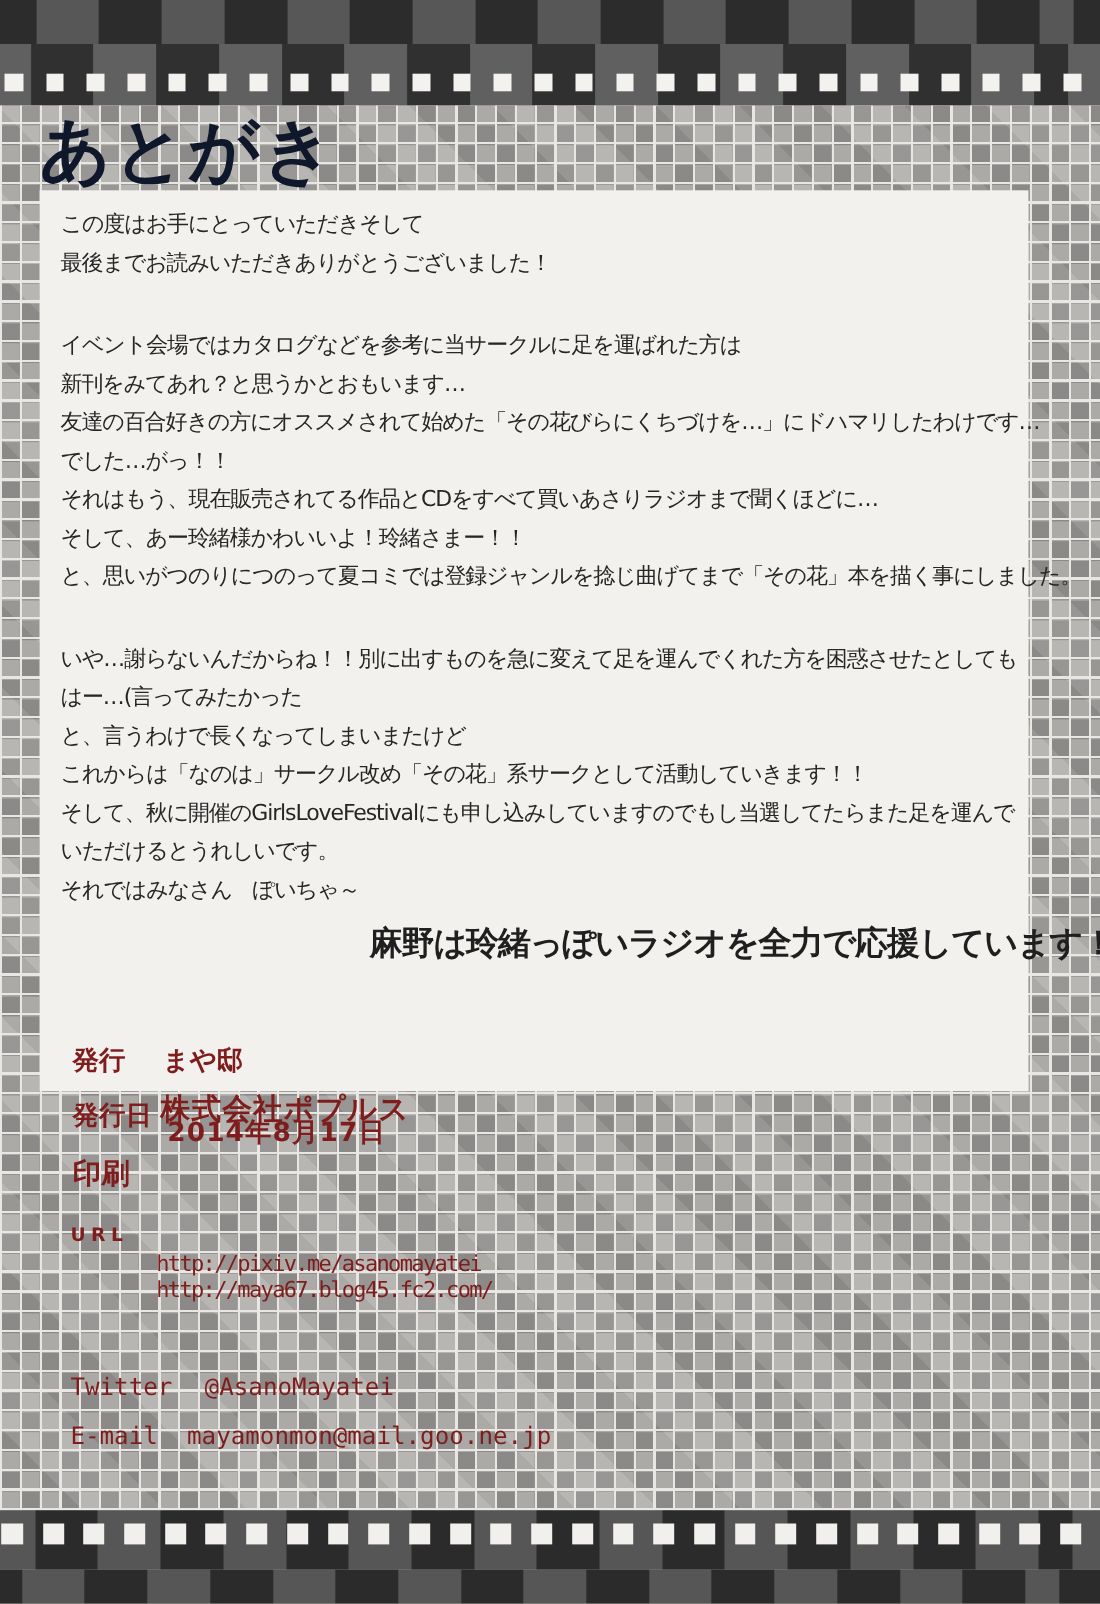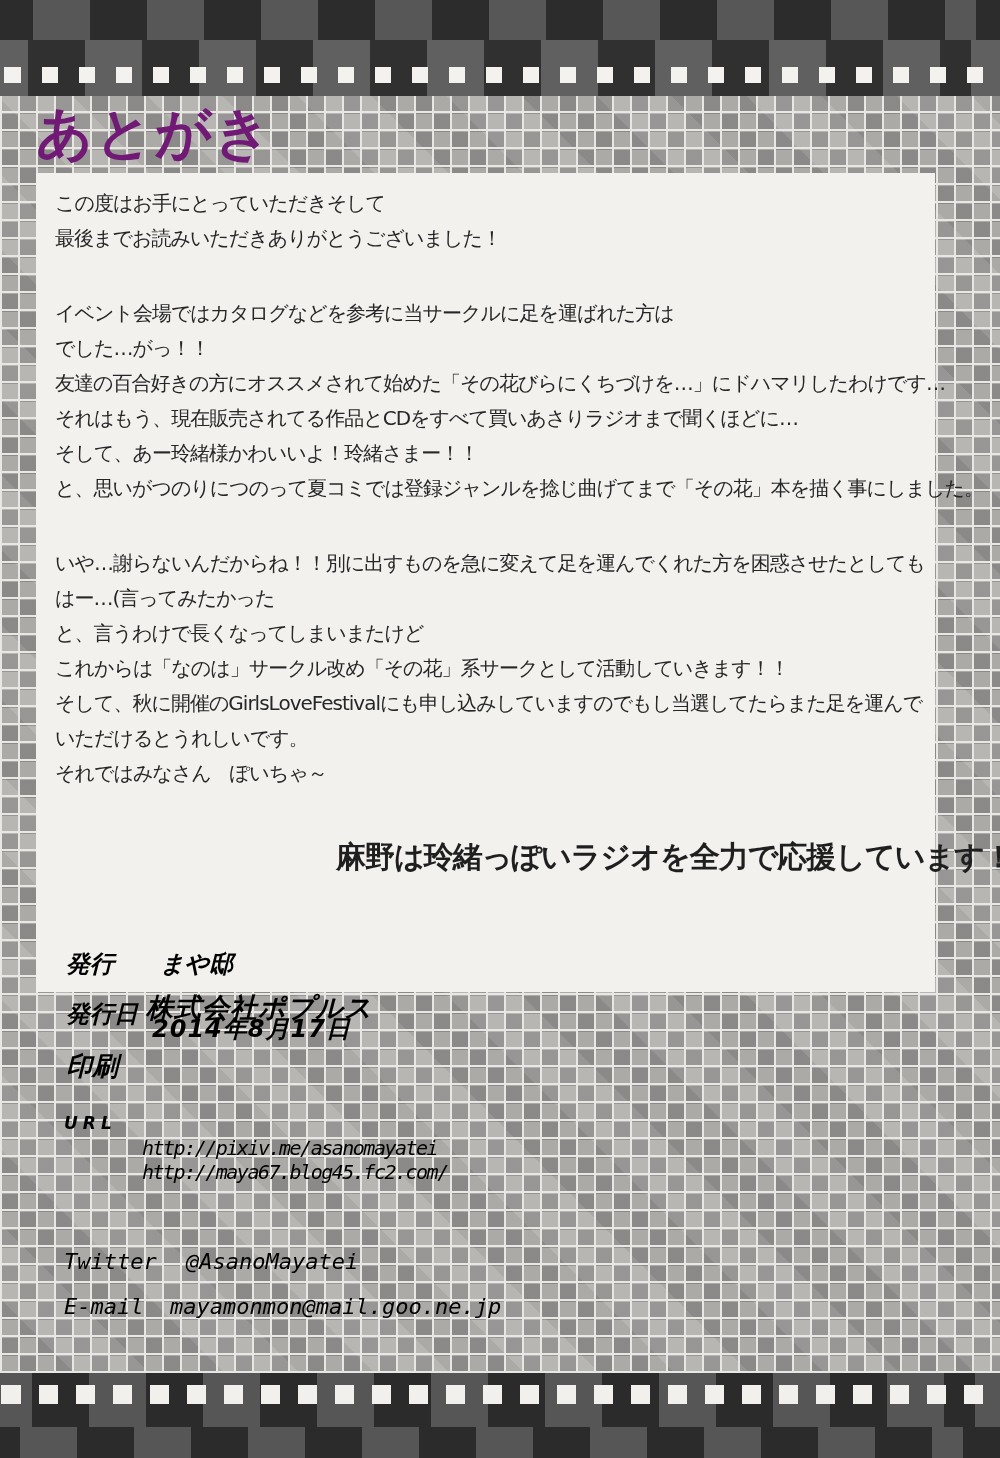"あとがき" .page-title { color: #701a75 -> #0f172a; font-size: 56px -> 64px }
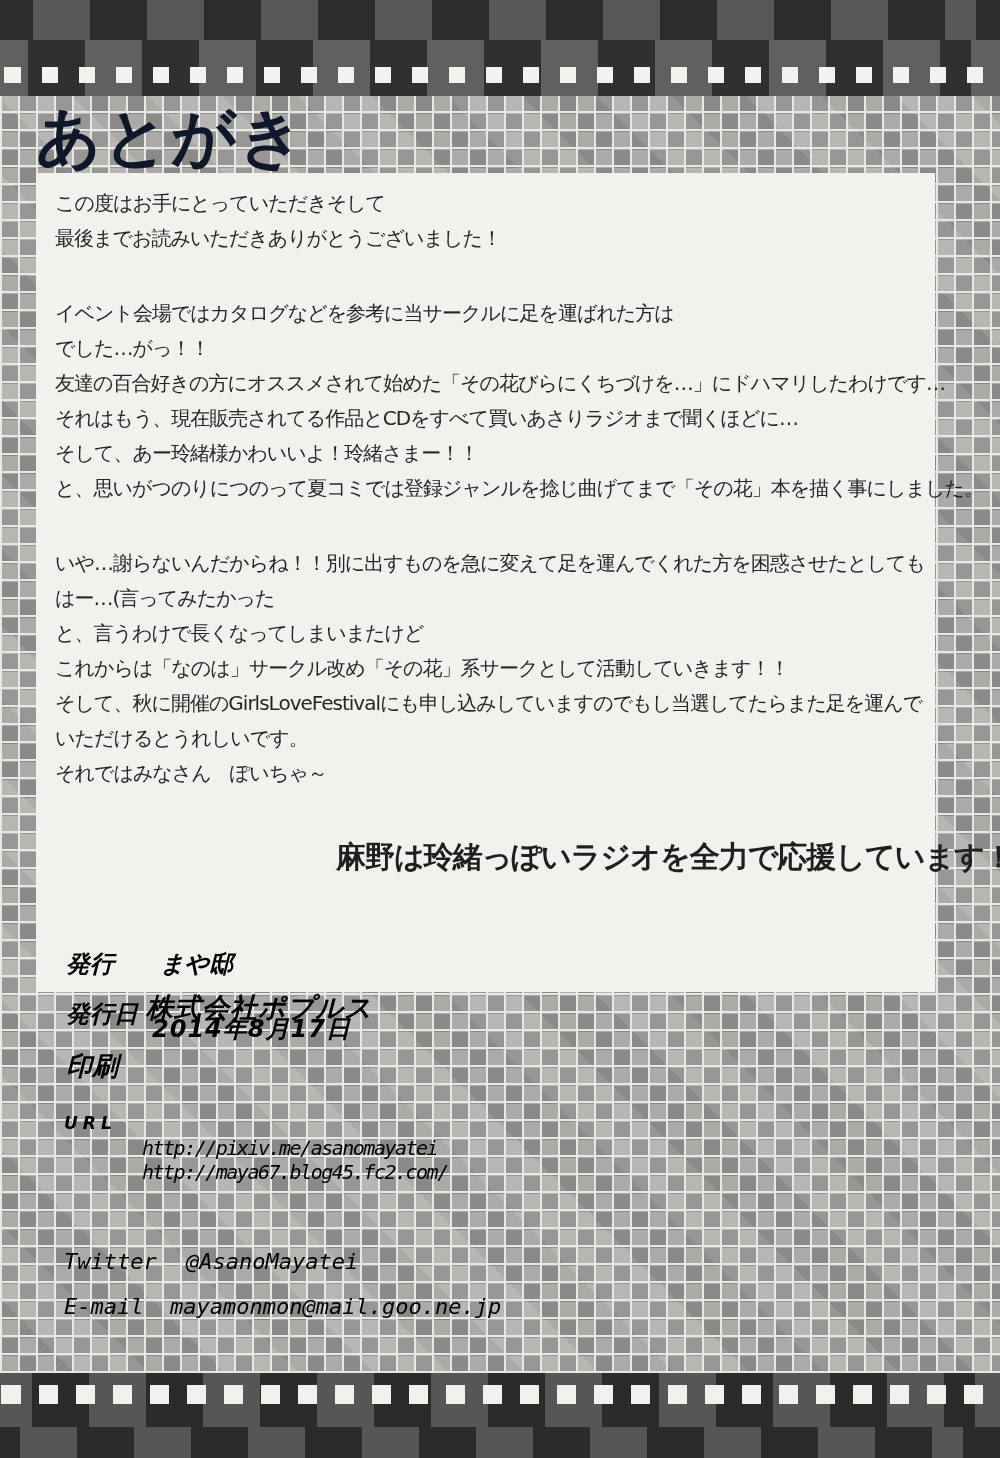"新刊をみてあれ？と思うかとおもいます…" div.line { html: none -> <div>新刊をみてあれ？と思うかとおもいます…</div> }
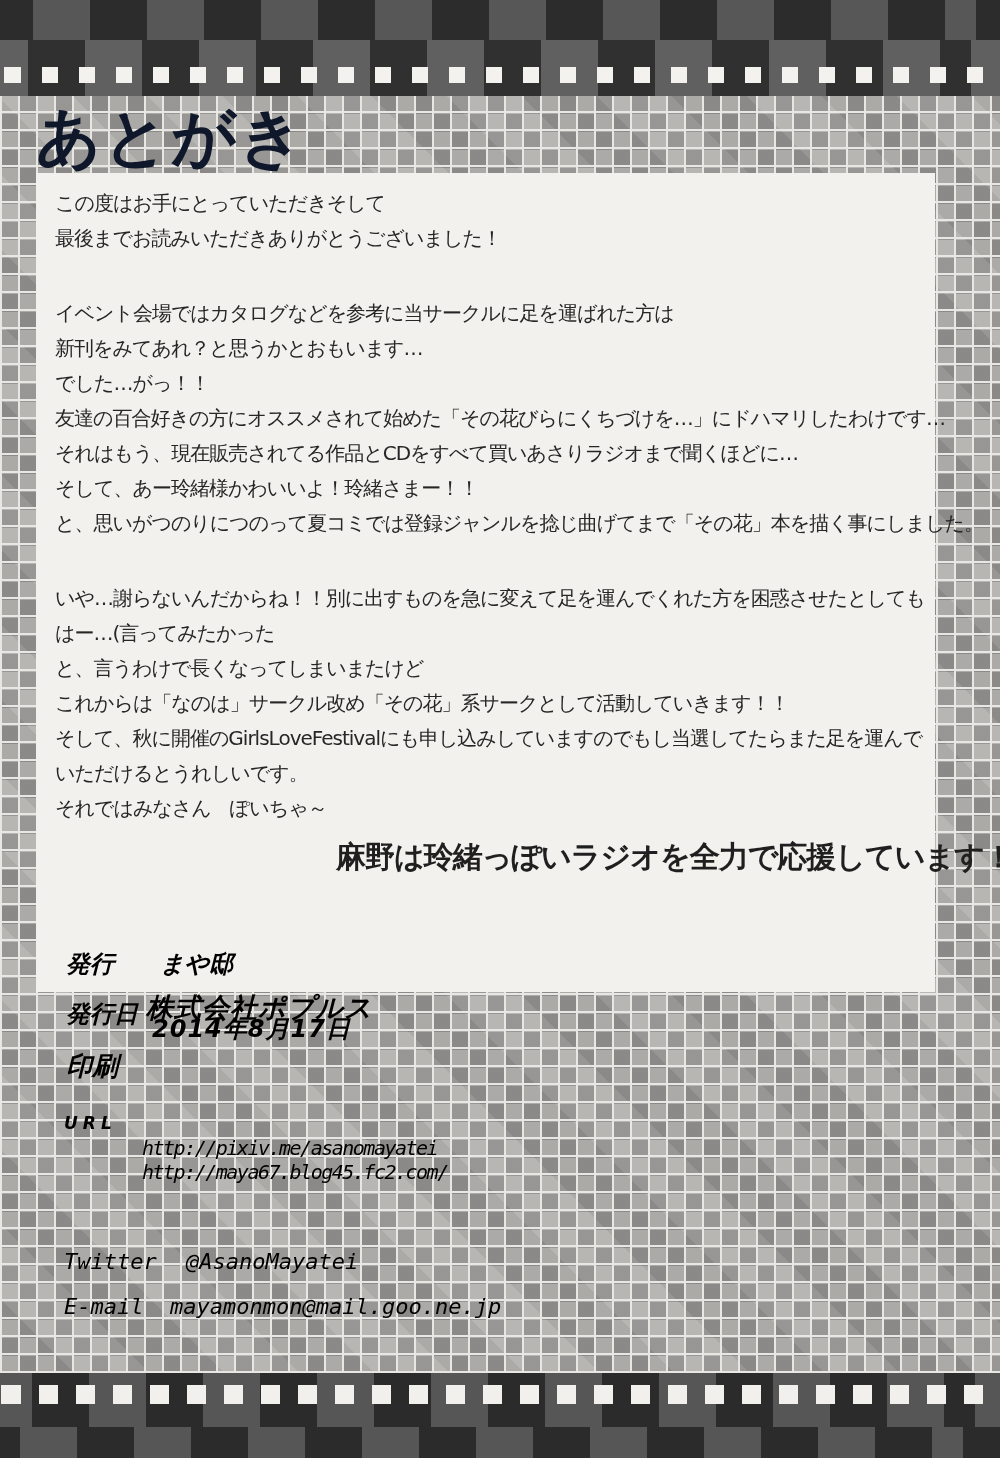"でした…がっ！！" div.line { order: before "友達の百合好きの方にオススメされて始めた「その花びらにくちづけを…」にドハマリし" -> after "友達の百合好きの方にオススメされて始めた「その花びらにくちづけを…」にドハマリし" }
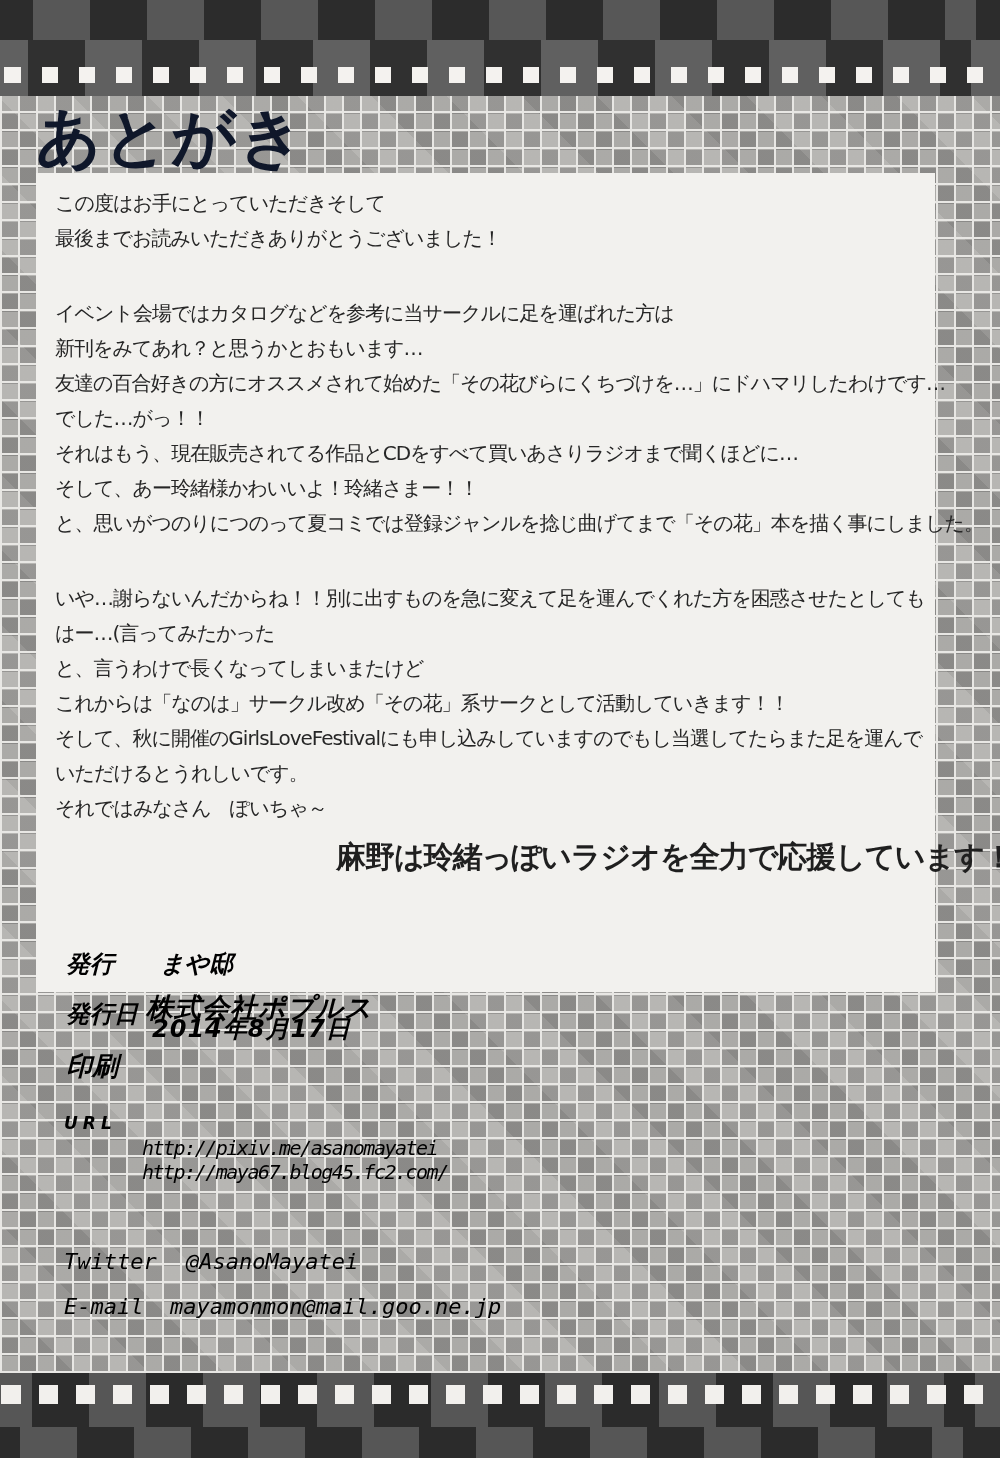"発行" .colo { color: #000000 -> #7f1d1d; font-style: italic -> none }
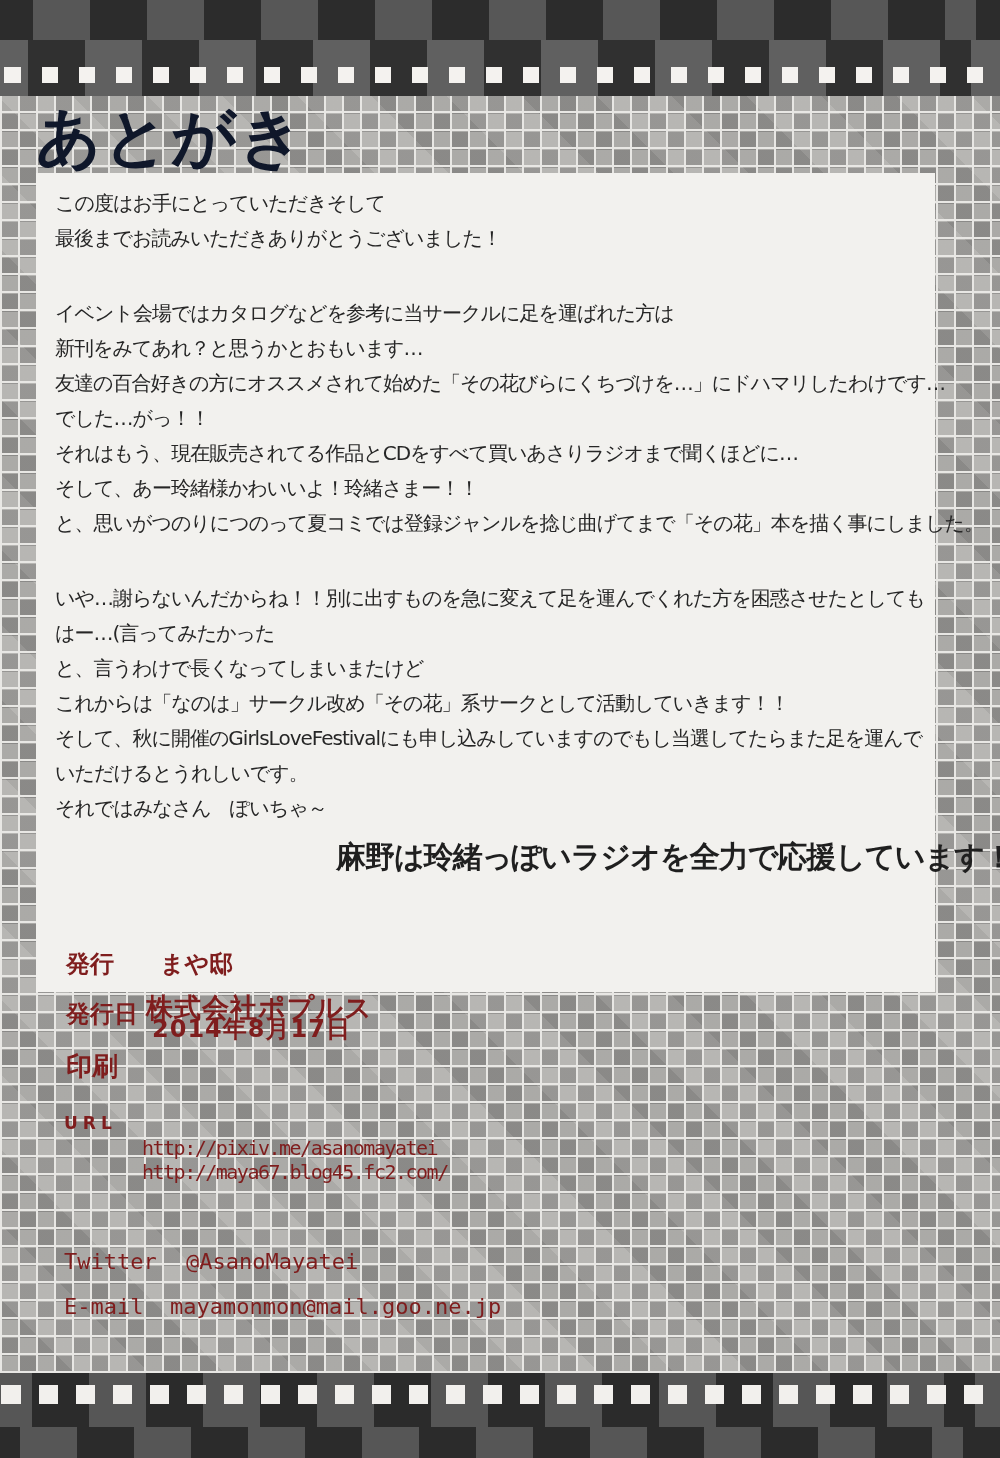"まや邸" div.colo { left: 160px -> 148px }
